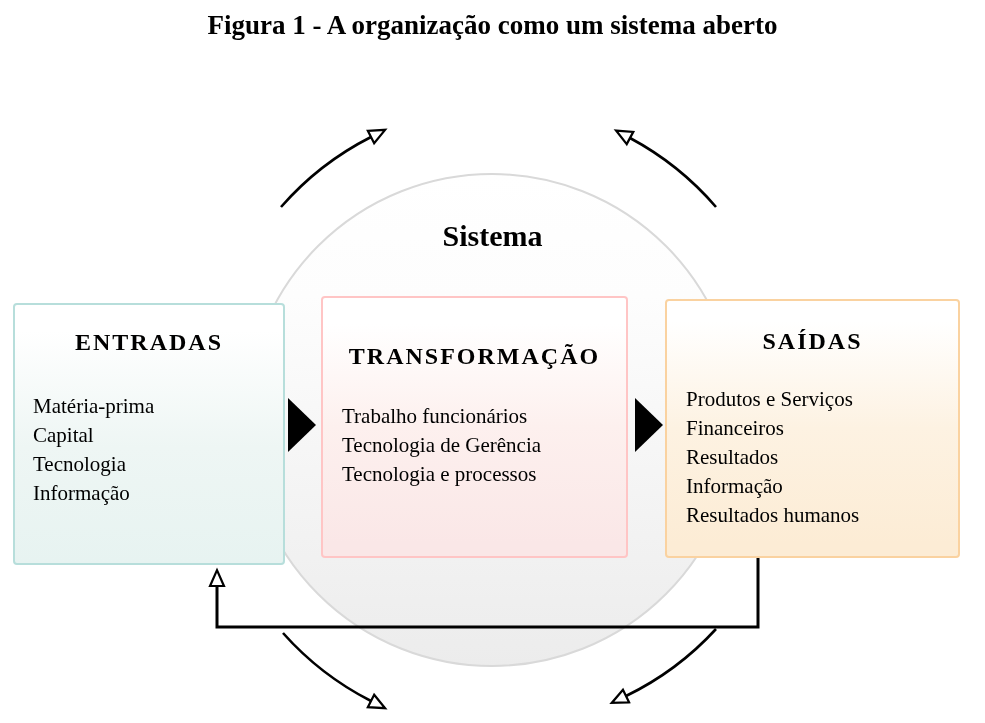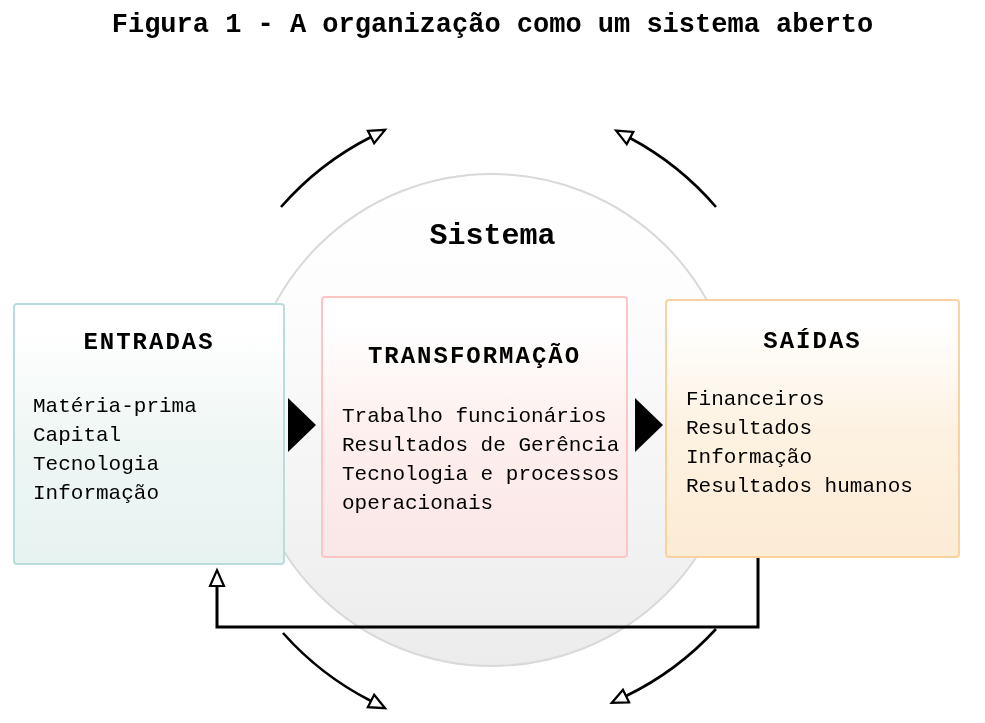"Figura 1 - A organização" .page { font-family: Liberation Mono, monospace -> Liberation Serif, serif }
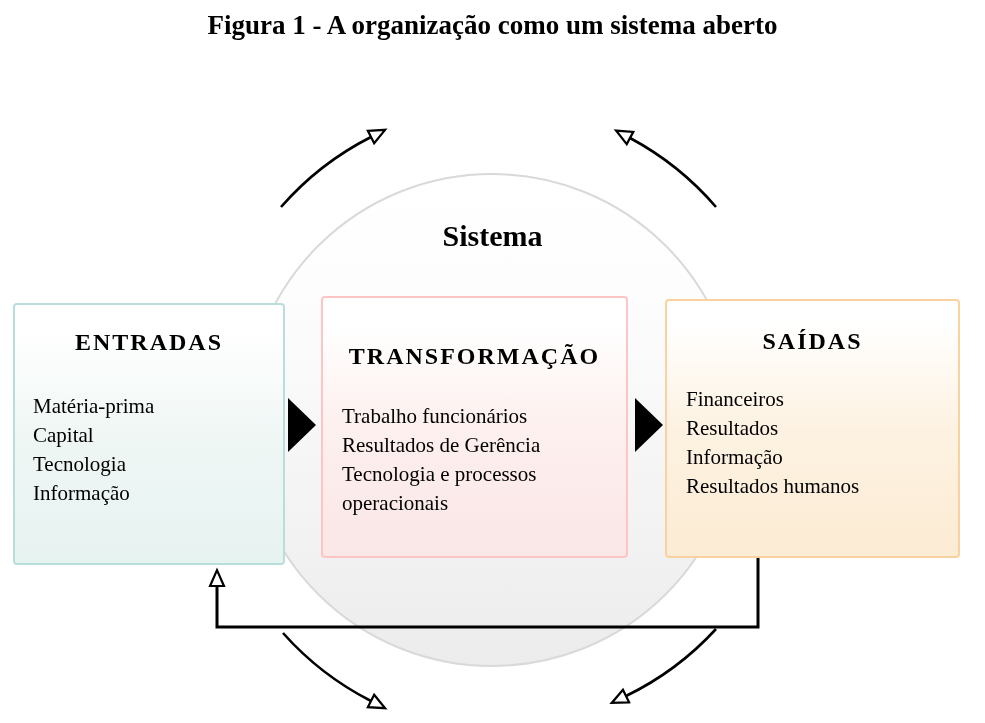"Produtos e Serviços" div { html: none -> <div>Produtos e Serviços</div> }
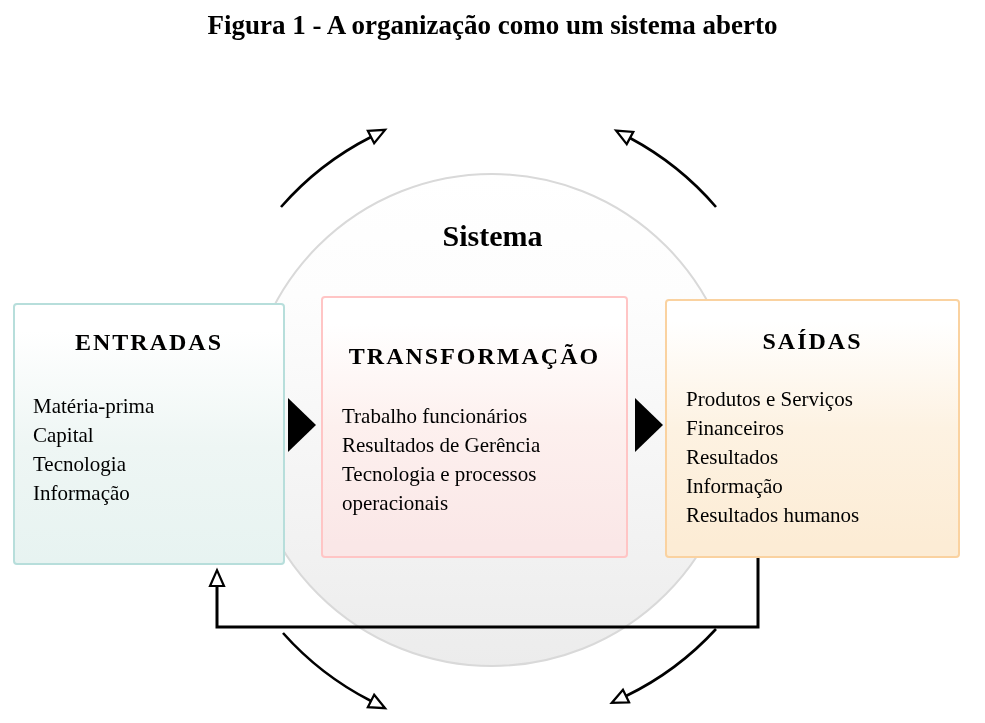"Resultados de Gerência" div { text: Resultados -> Tecnologia }
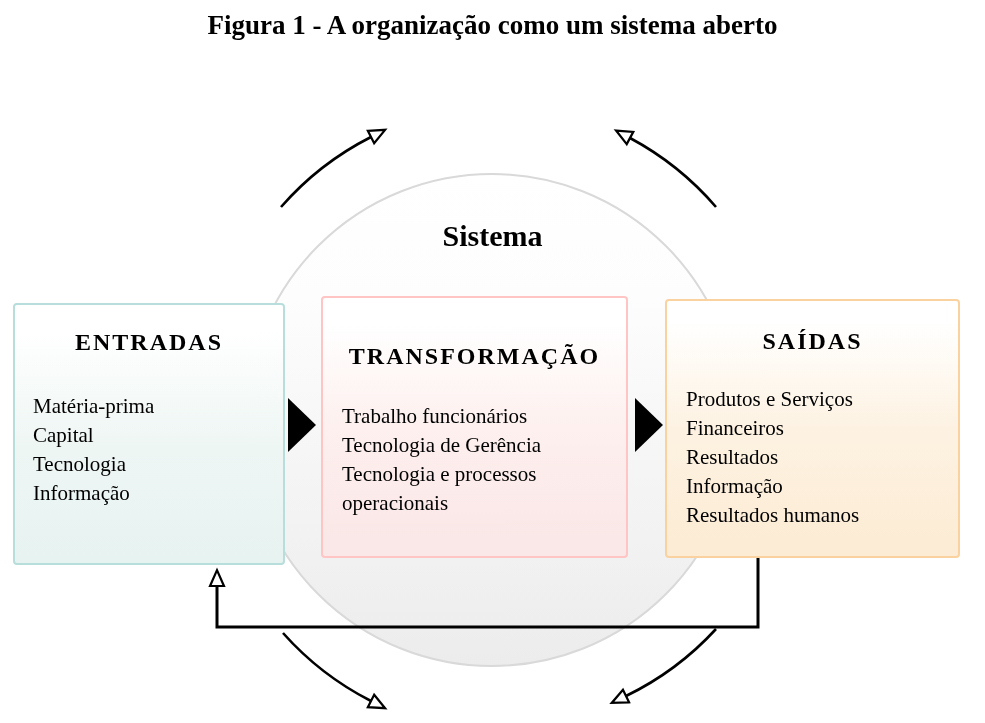"operacionais" div { html: <div>operacionais</div> -> none }
